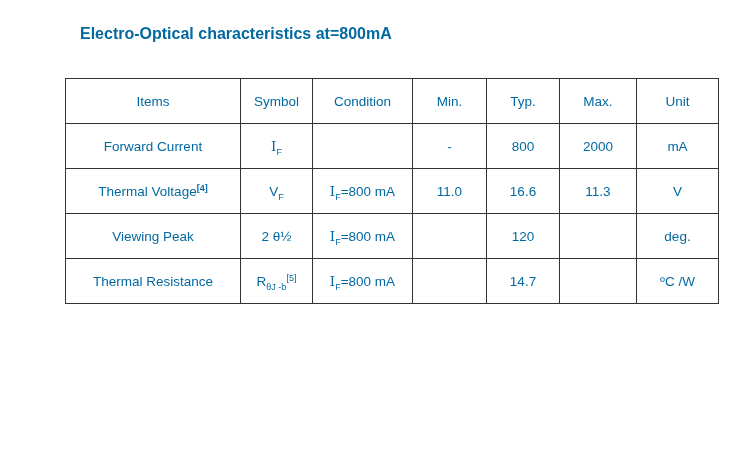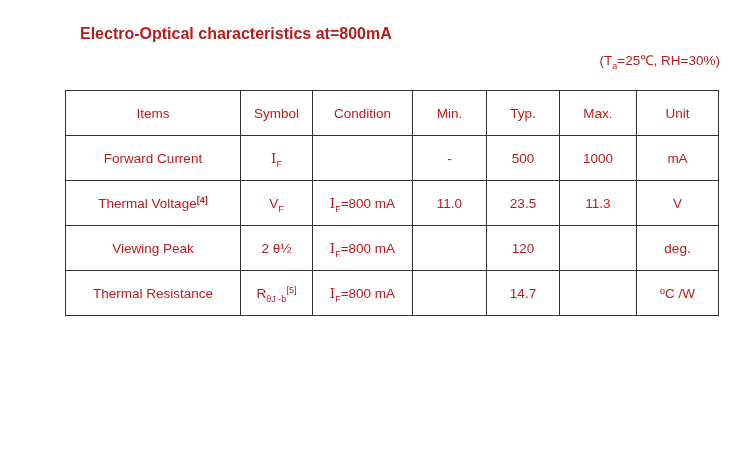"Electro-Optical characteristics at=800mA" .page { color: #b91c1c -> #0369a1 }
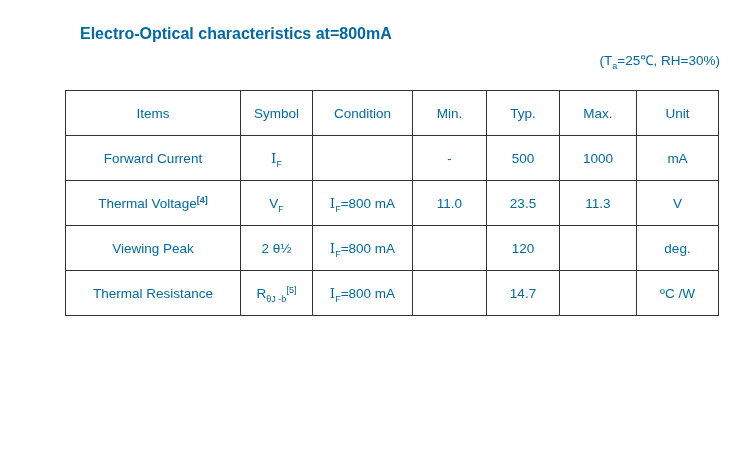"(Ta=25℃, RH=30%)" div.cond-note { html: <div><span>(T</span><sub>a</sub><span>=25℃, RH=30%)</span></div> -> none }
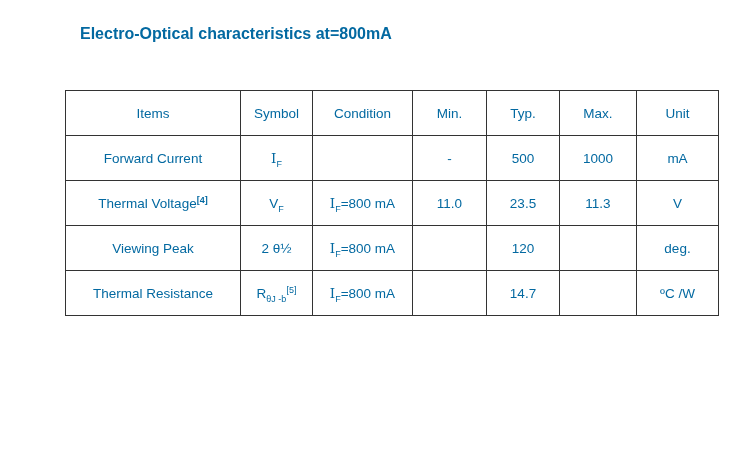"Items" table.spec { margin-top: 12px -> none }
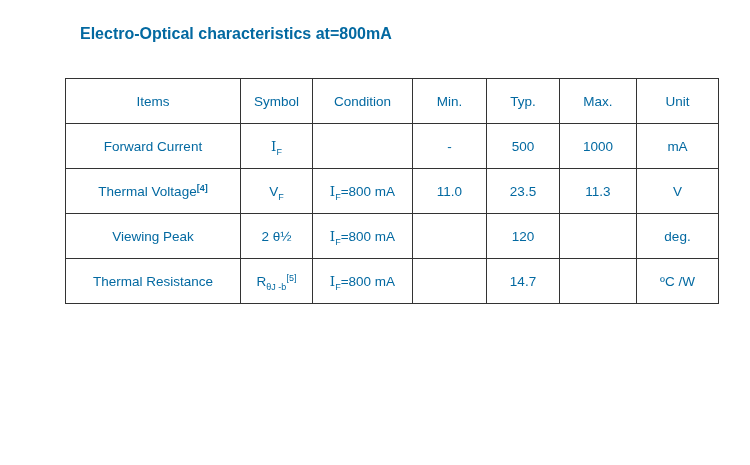"500" td { text: 500 -> 800 }
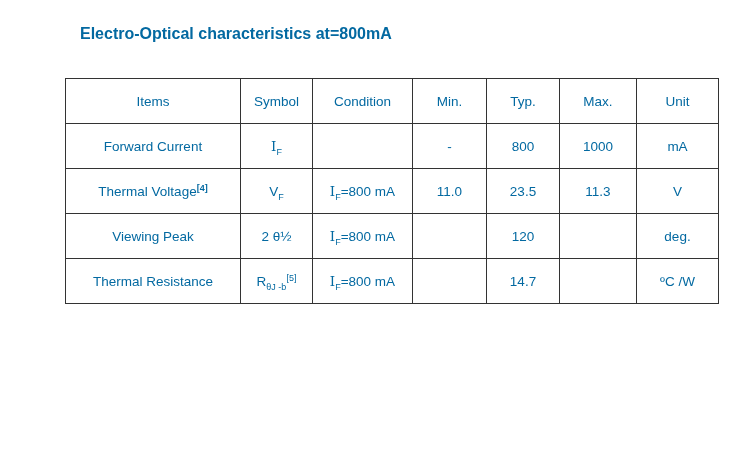"1000" td { text: 1000 -> 2000 }
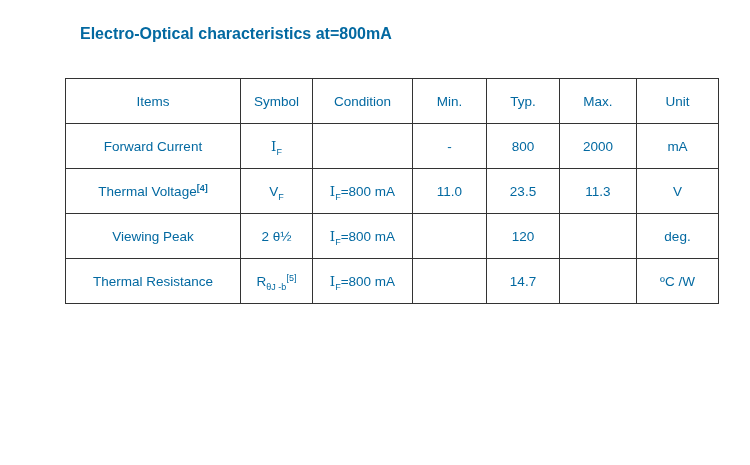"23.5" td { text: 23.5 -> 16.6 }
